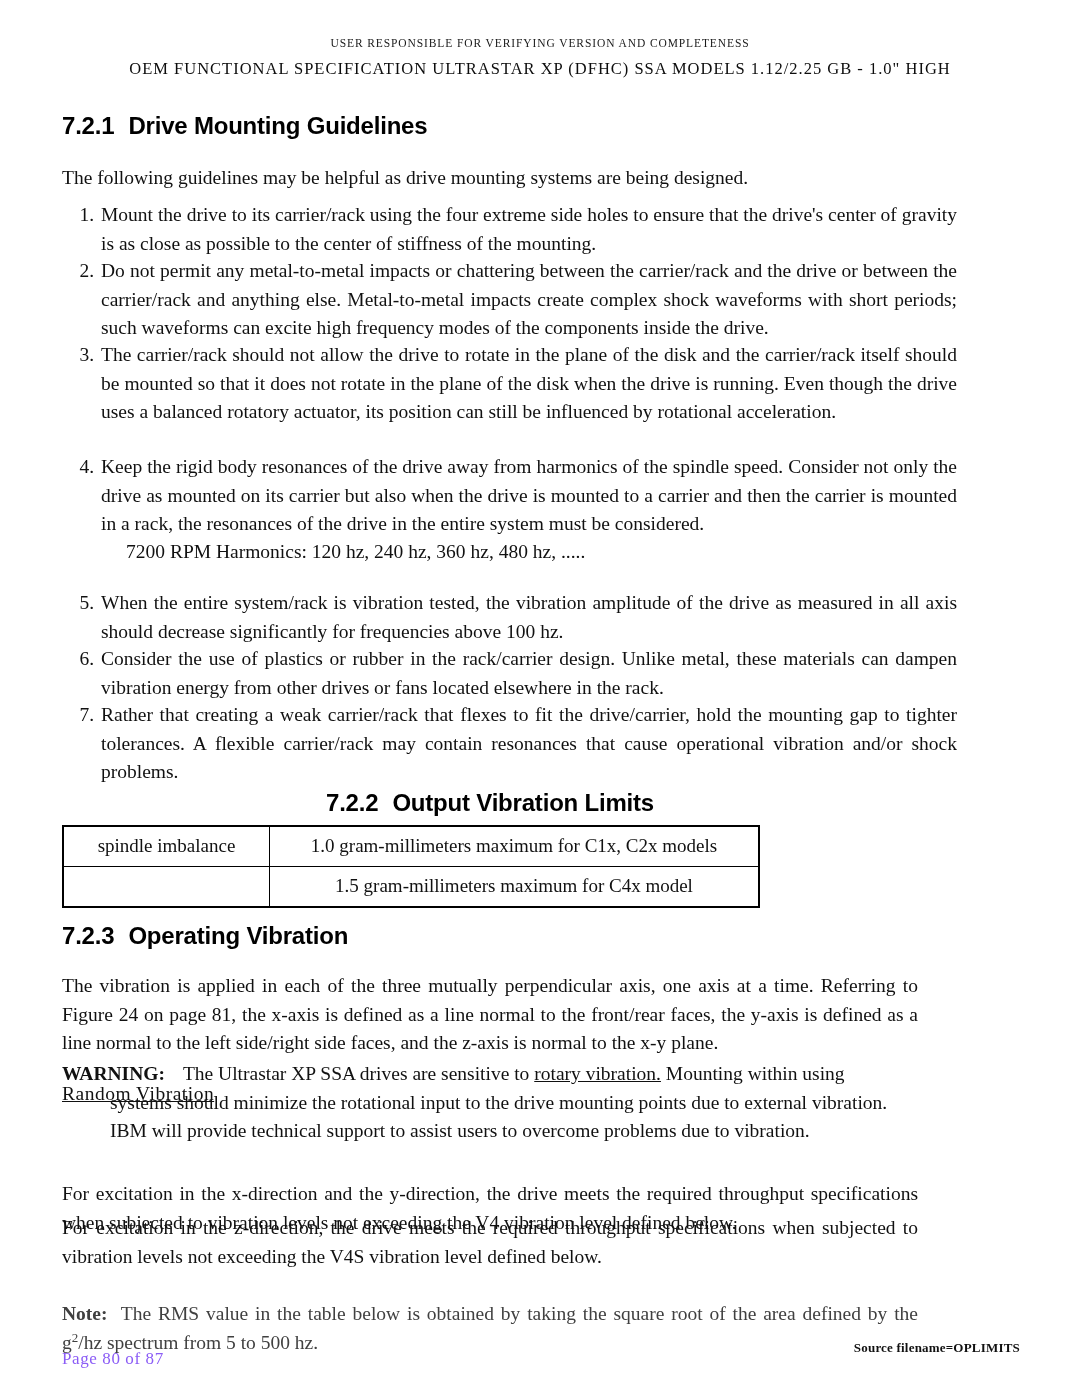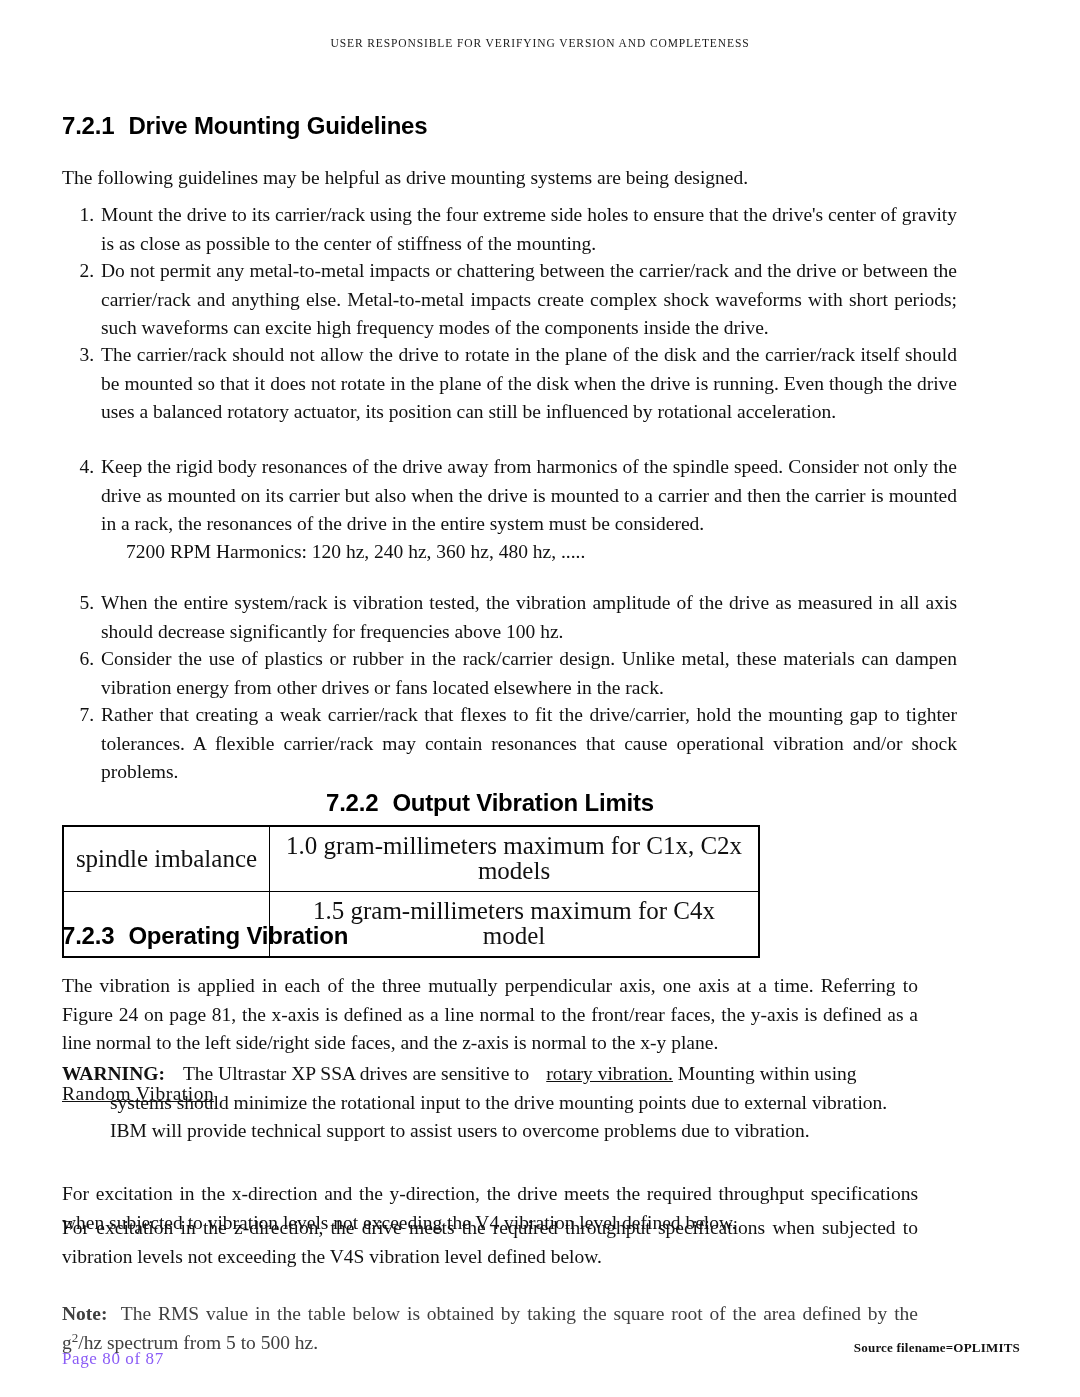"OEM FUNCTIONAL SPECIFICATION ULTRASTAR" div.hdr-title { html: none -> <div>OEM FUNCTIONAL SPECIFICATION ULTRASTAR XP (DFHC) SSA MODELS 1.12/2.25 GB - 1.0" HIGH</div> }
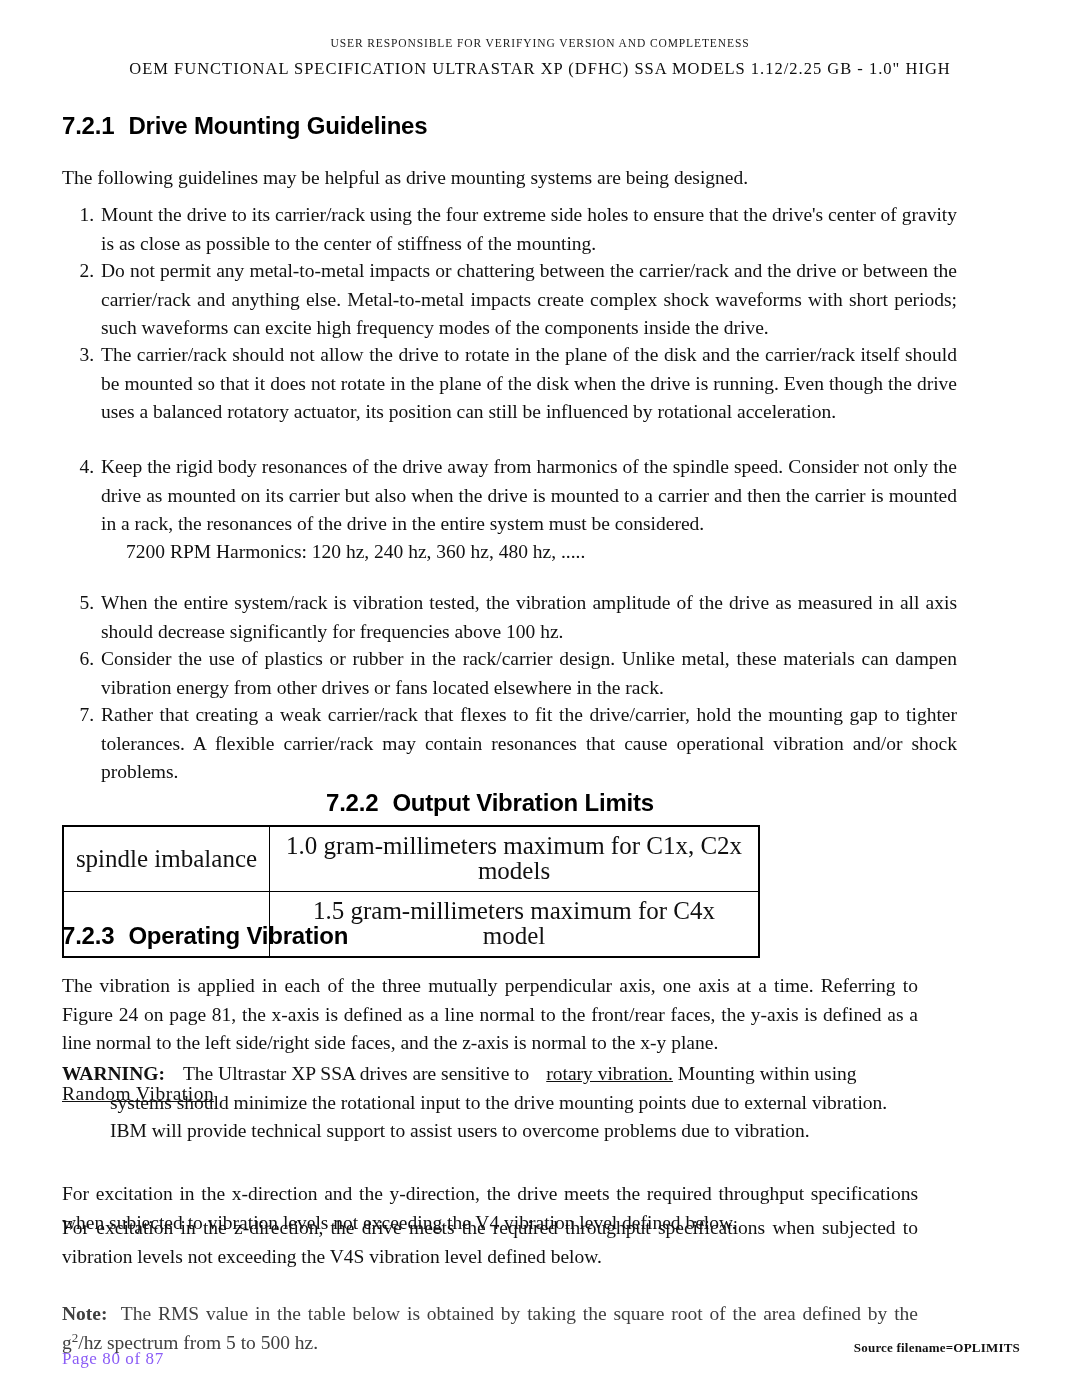"spindle imbalance" table.vib td { font-size: 25px -> 19px }
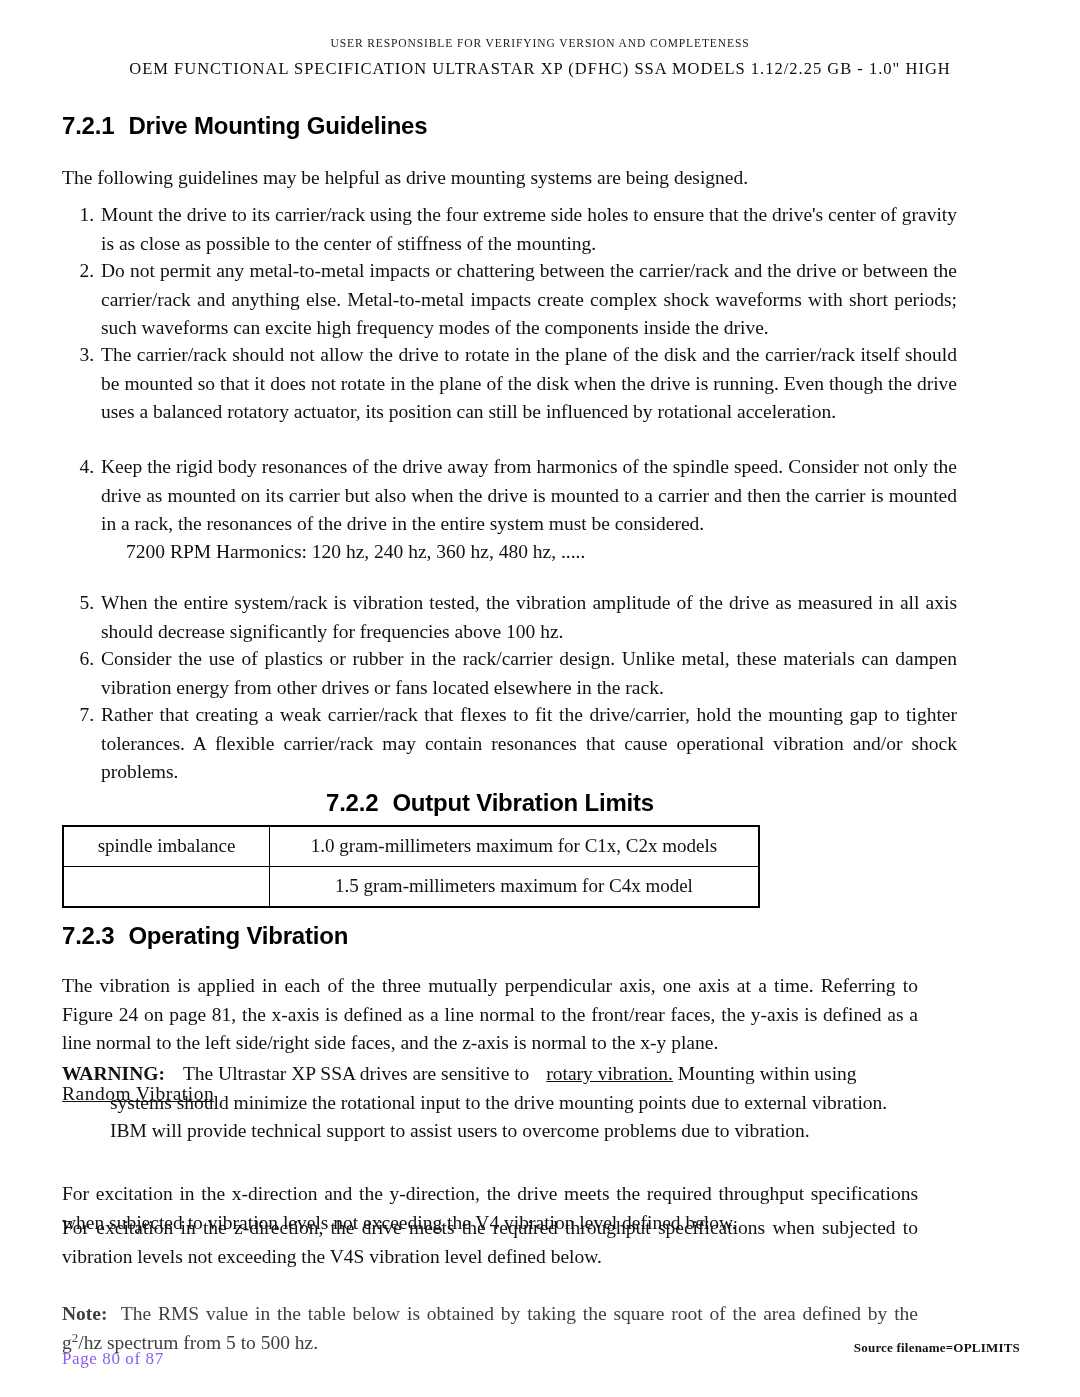"rotary vibration." .u { margin-left: 12px -> none }
